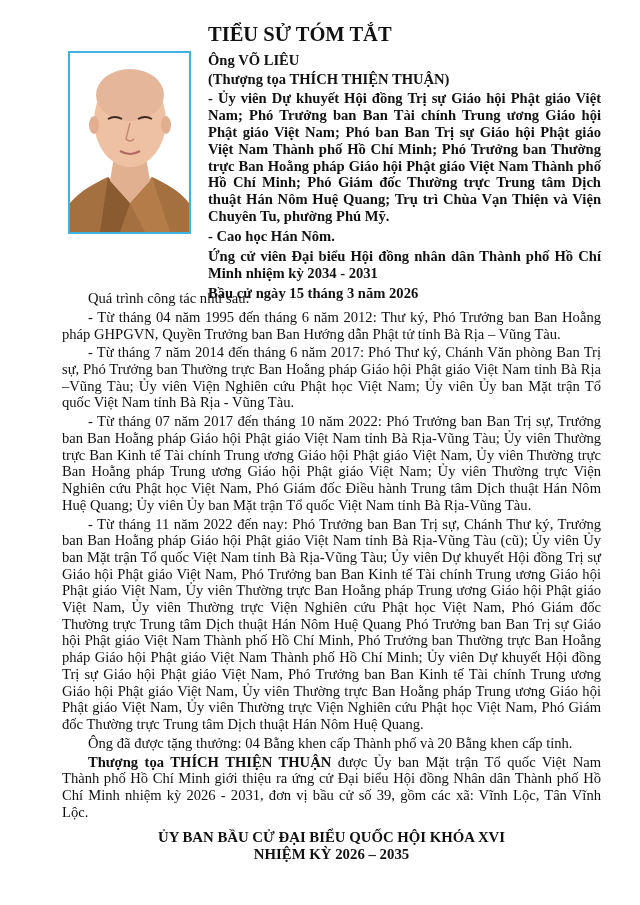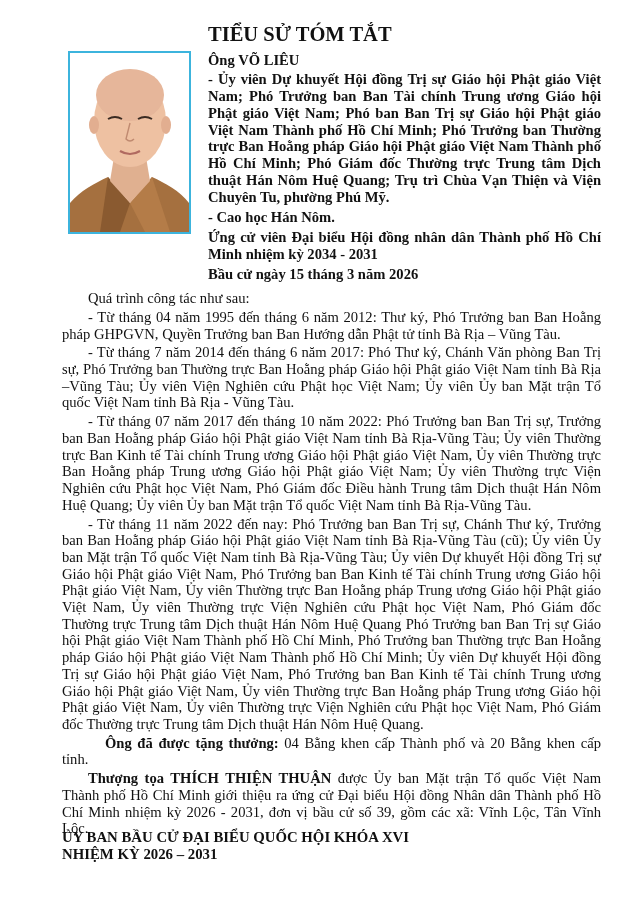"(Thượng tọa THÍCH THIỆN THUẬN)" div.h-line { html: none -> <div>(Thượng tọa THÍCH THIỆN THUẬN)</div> }
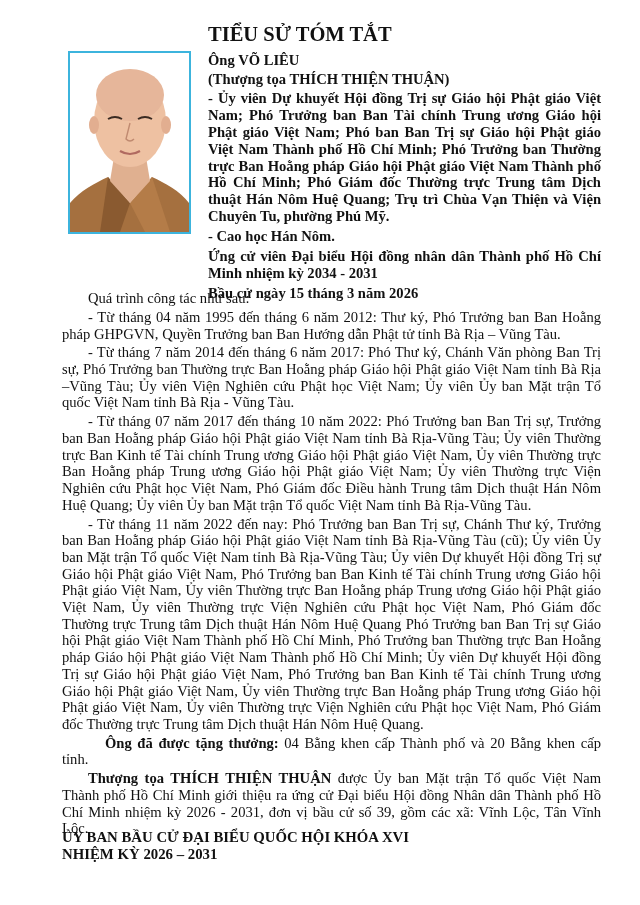"Ông đã được tặng thưởng:" .awards-label { font-weight: bold -> normal; margin-left: 17px -> none }
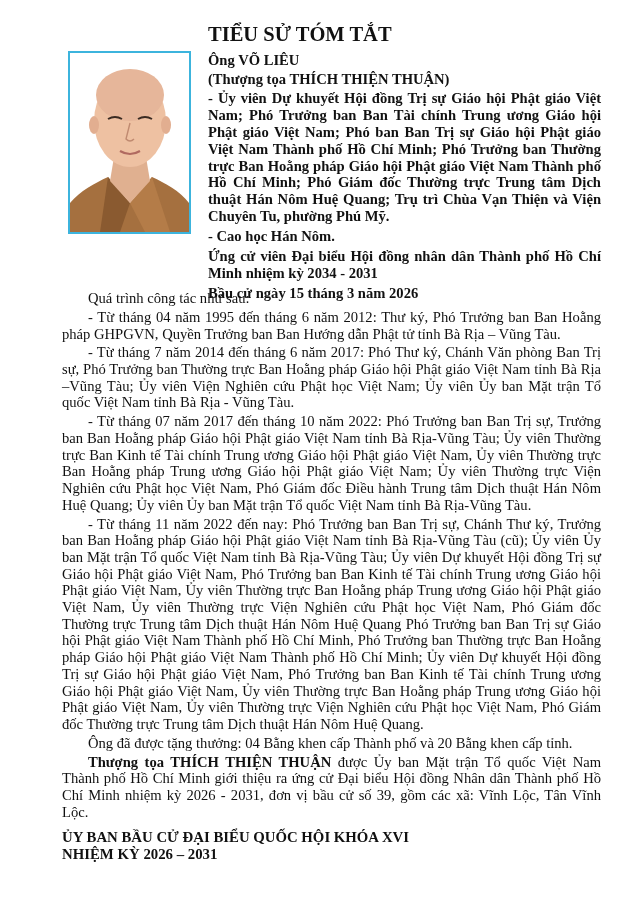"ỦY BAN BẦU CỬ ĐẠI" .footer { text-align: left -> center }
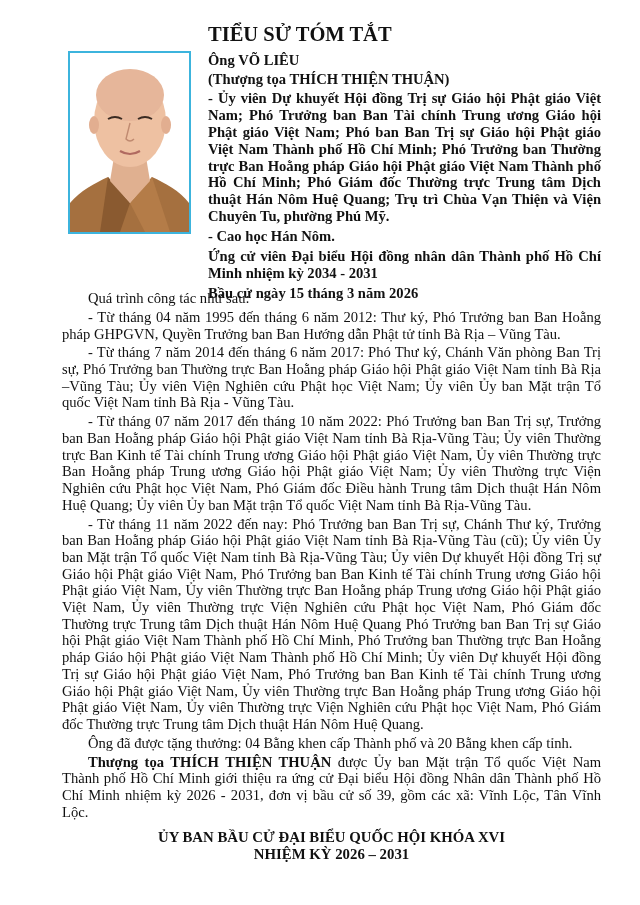"NHIỆM KỲ 2026 – 2031" div { text: 2031 -> 2035 }
